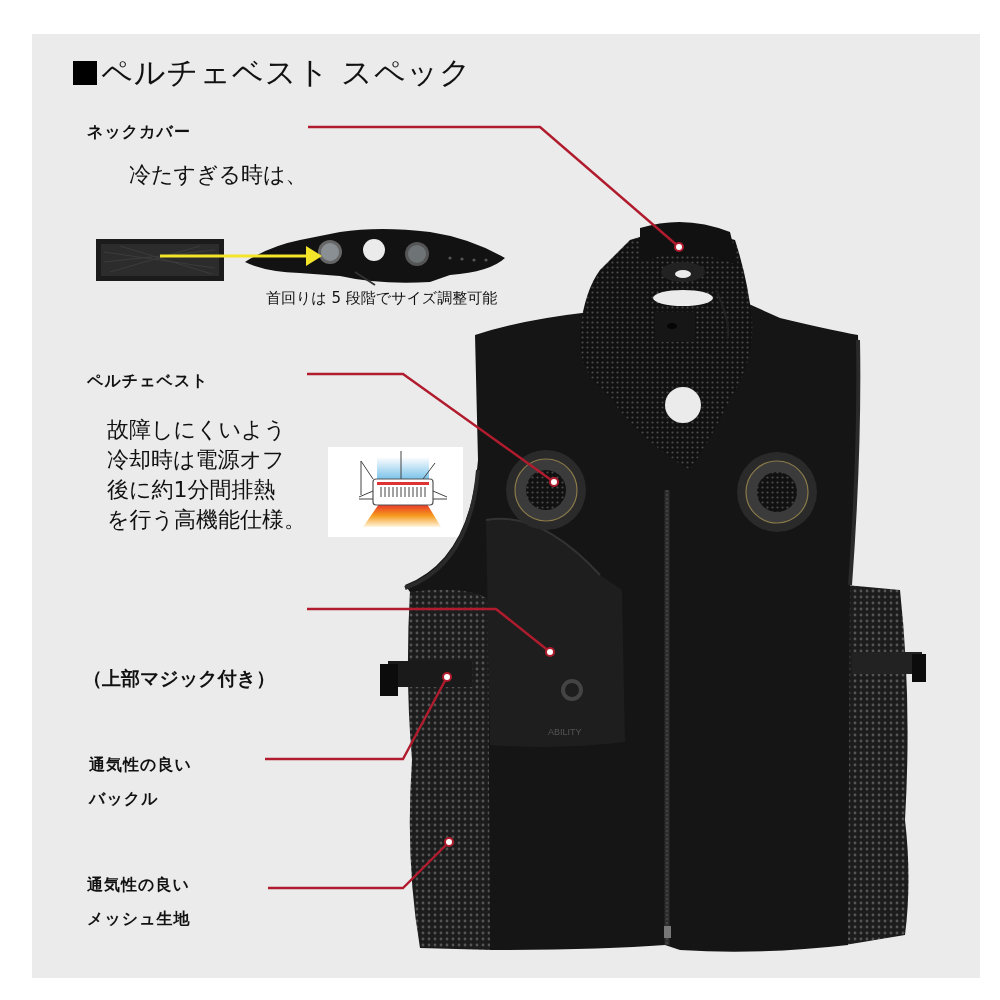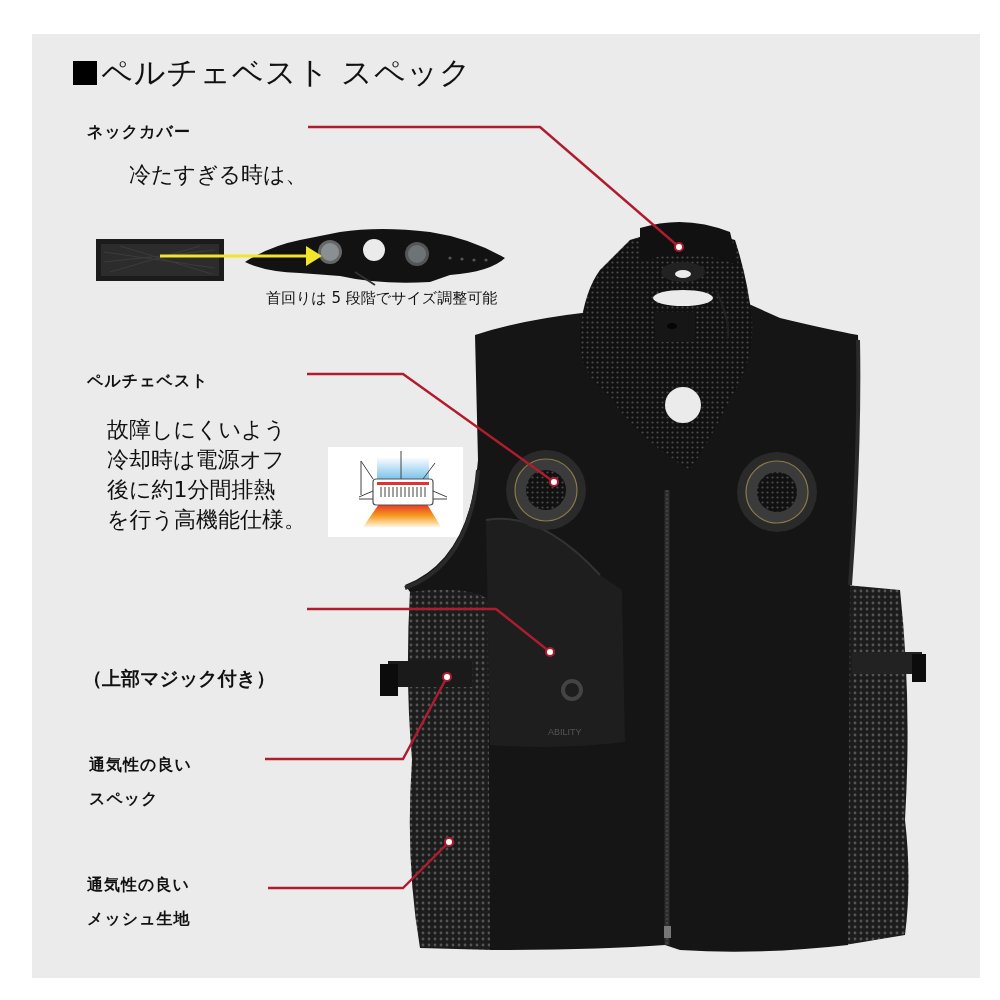"スペック" div { text: スペック -> バックル }
